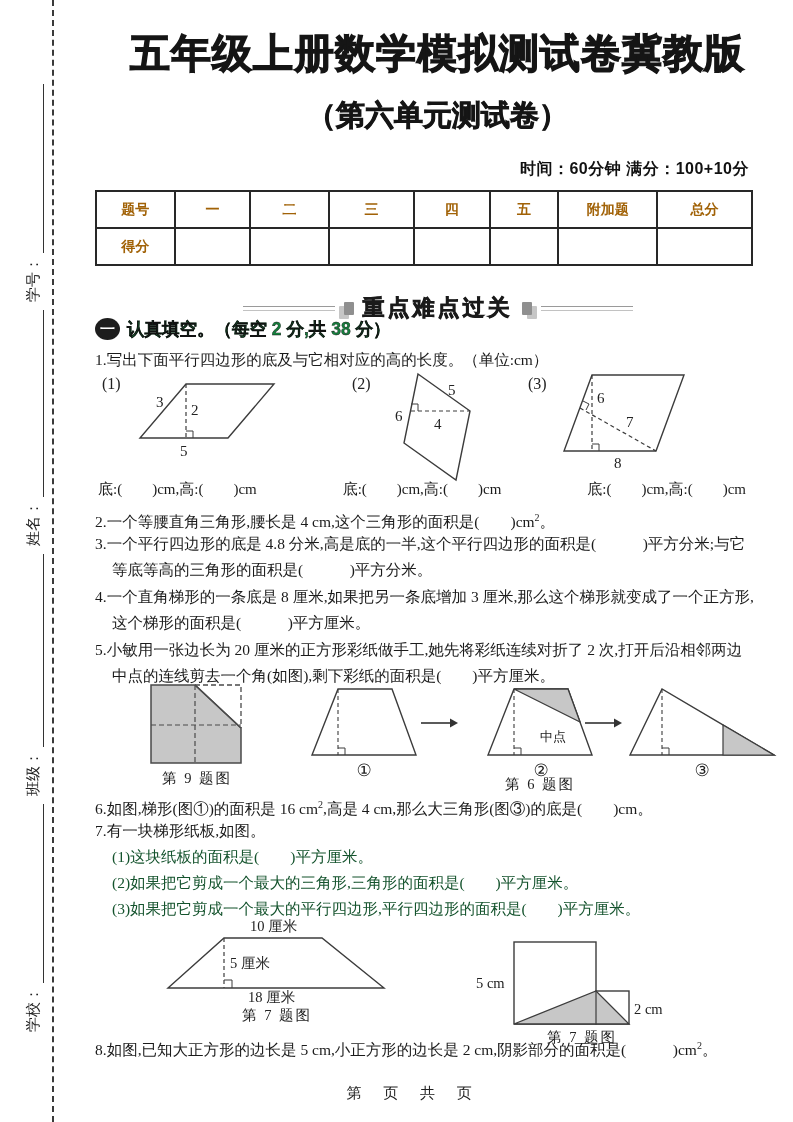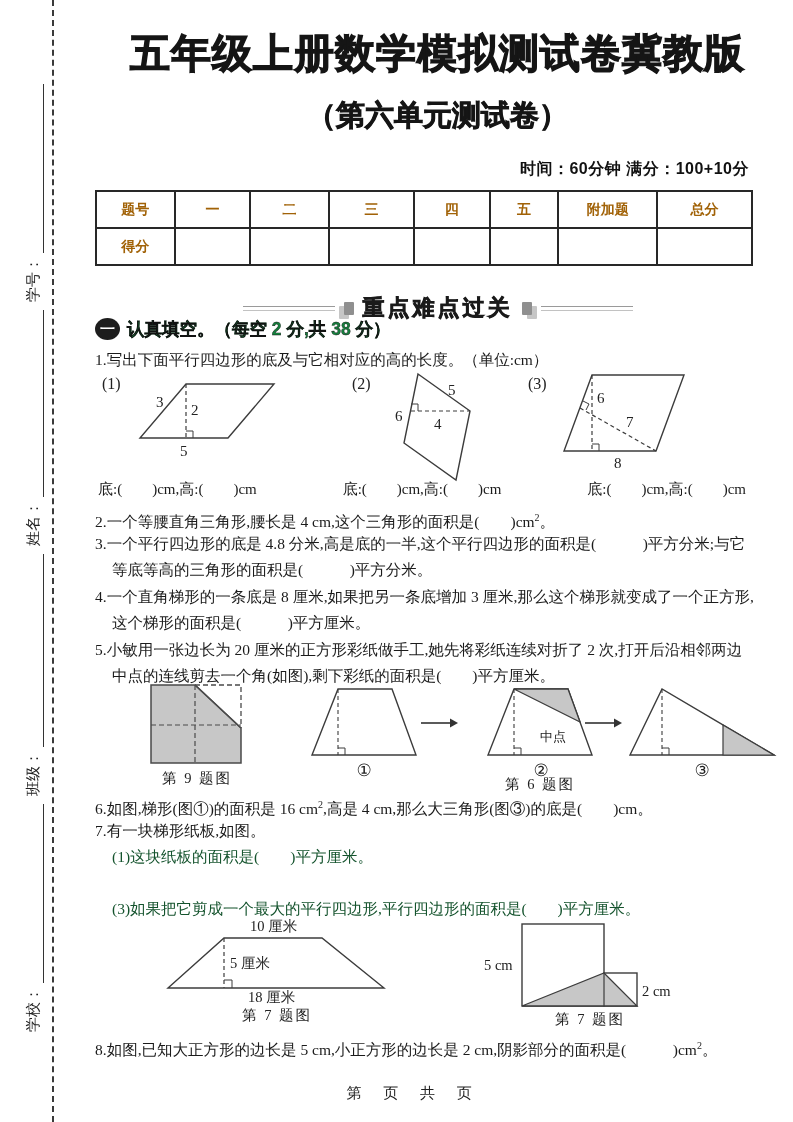"(2)如果把它剪成一个最大的三角形,三角形的面积是( )平方厘米。" div.subq { html: none -> <div>(2)如果把它剪成一个最大的三角形,三角形的面积是( )平方厘米。</div> }
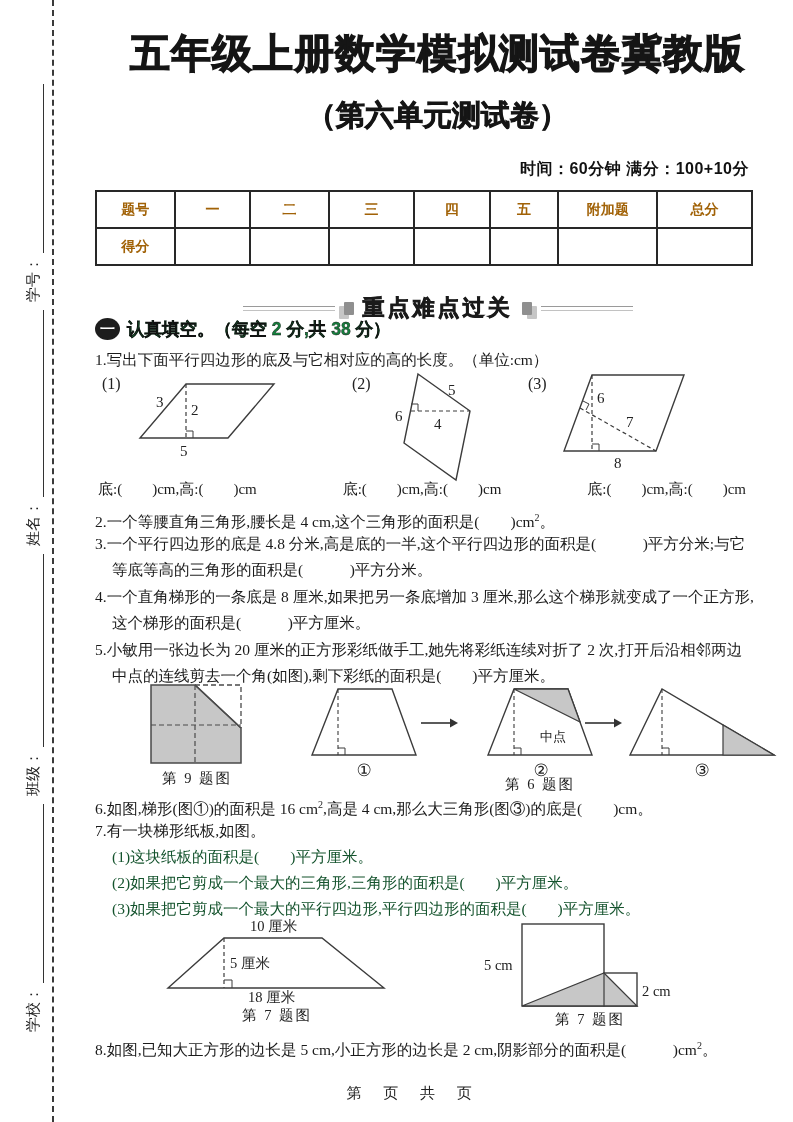"5 cm" div.abs { margin-left: 8px -> none; top: 2px -> 20px }
